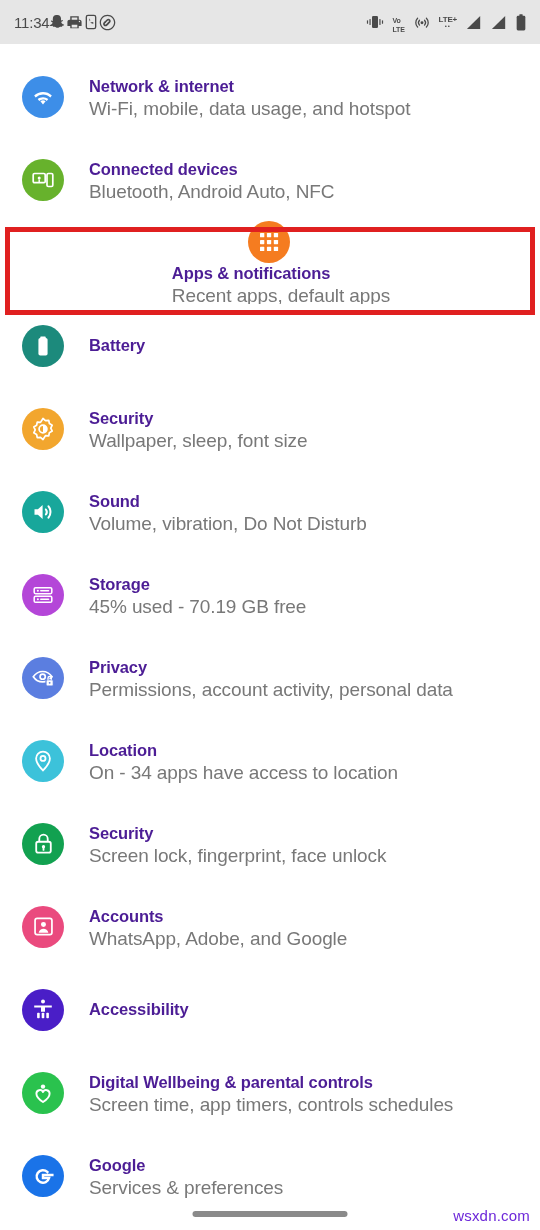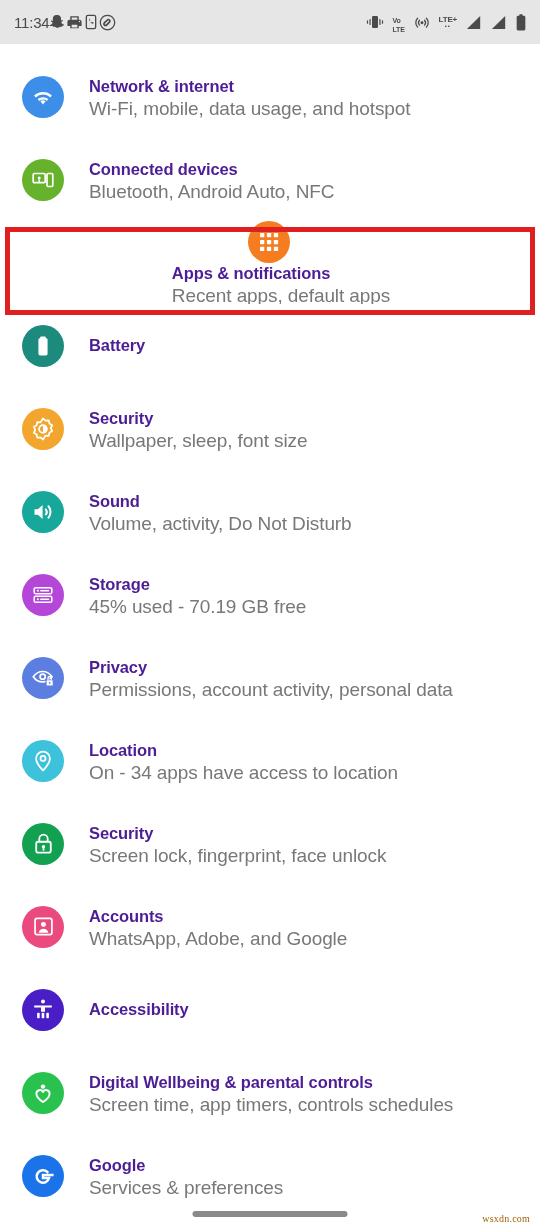"Volume, activity, Do Not Disturb" span.row-sub { text: activity -> vibration }
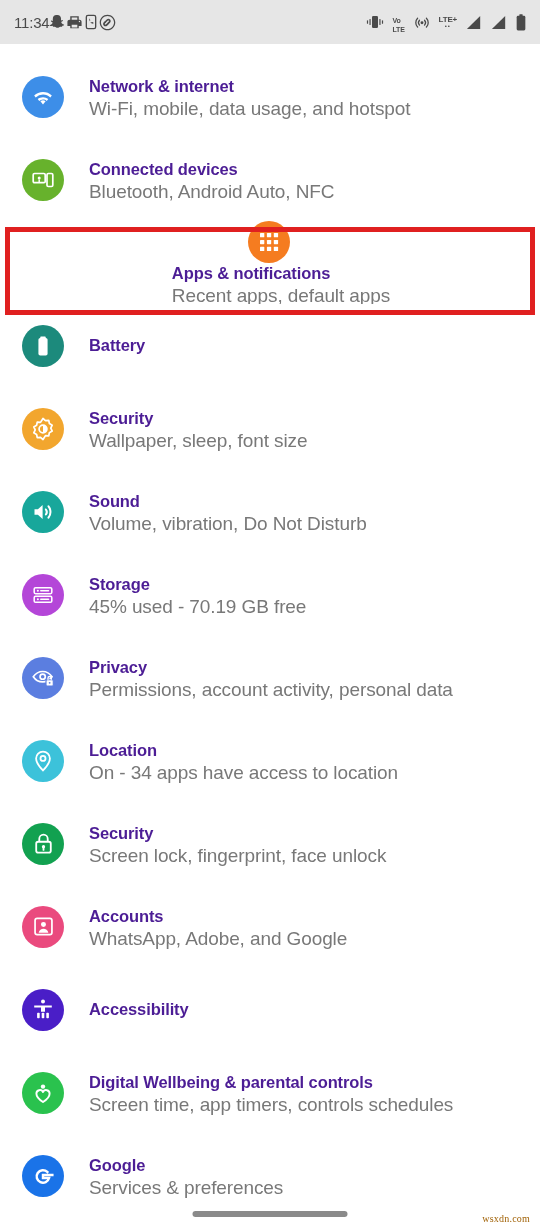"wsxdn.com" .watermark { color: #a16207 -> #6d28d9; font-family: Liberation Serif, serif -> none; font-size: 10px -> 15px }
